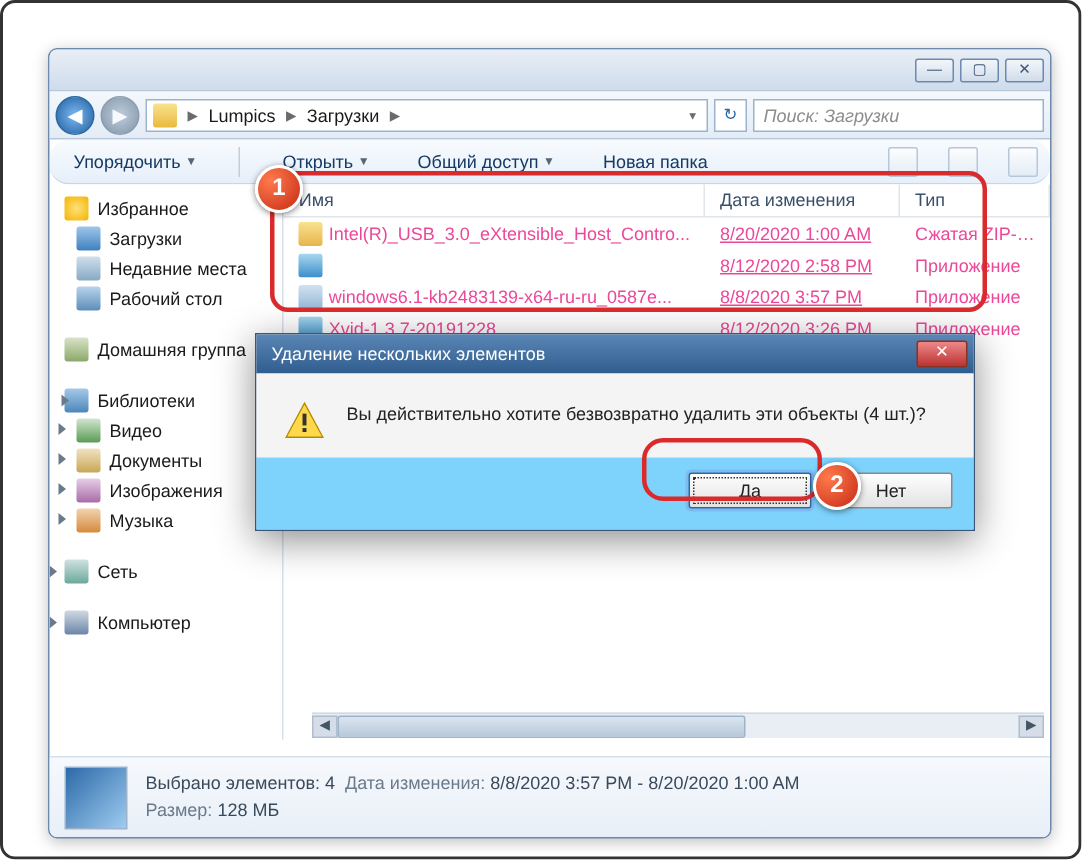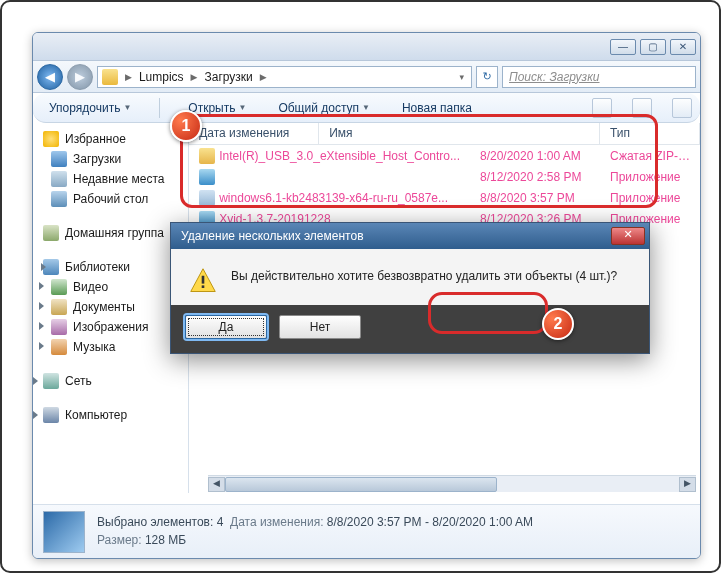"Поиск: Загрузки" .searchbox { text-decoration: underline -> none }
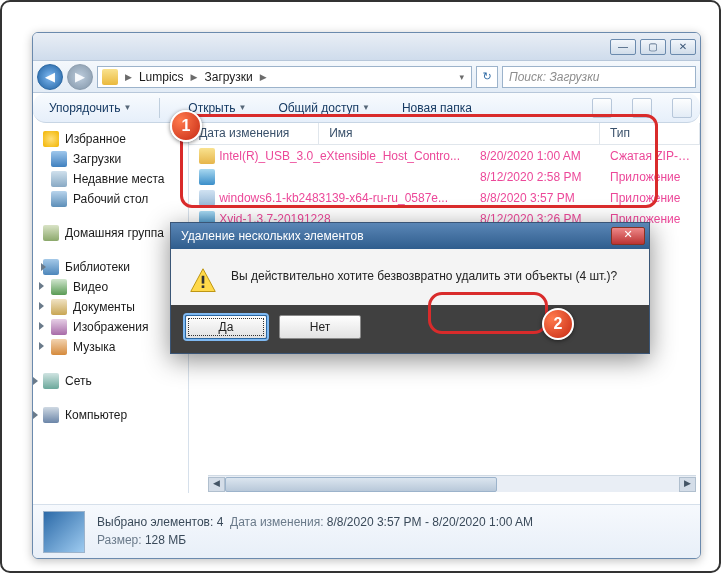"Дата изменения" div.col { order: before "Имя" -> after "Имя" }
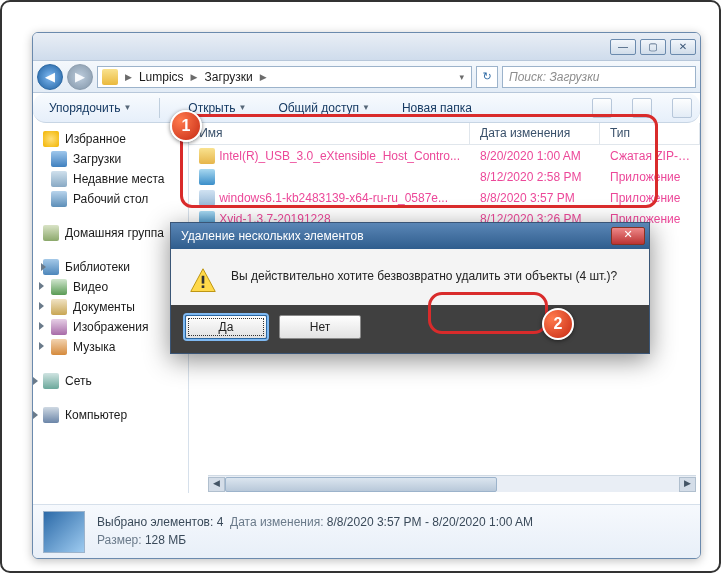"8/20/2020 1:00 AM" .row .c.date { text-decoration: none -> underline }
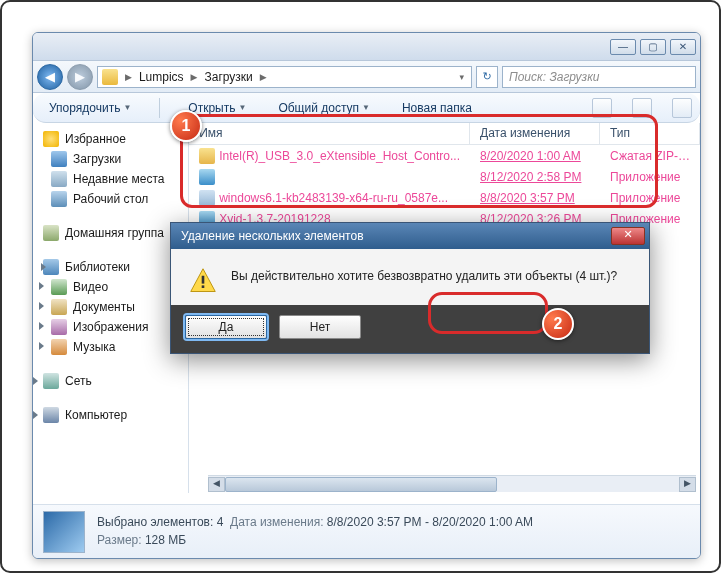"Да" .modal .mbtns { background: #404040 -> #7dd3fc; justify-content: none -> flex-end }
